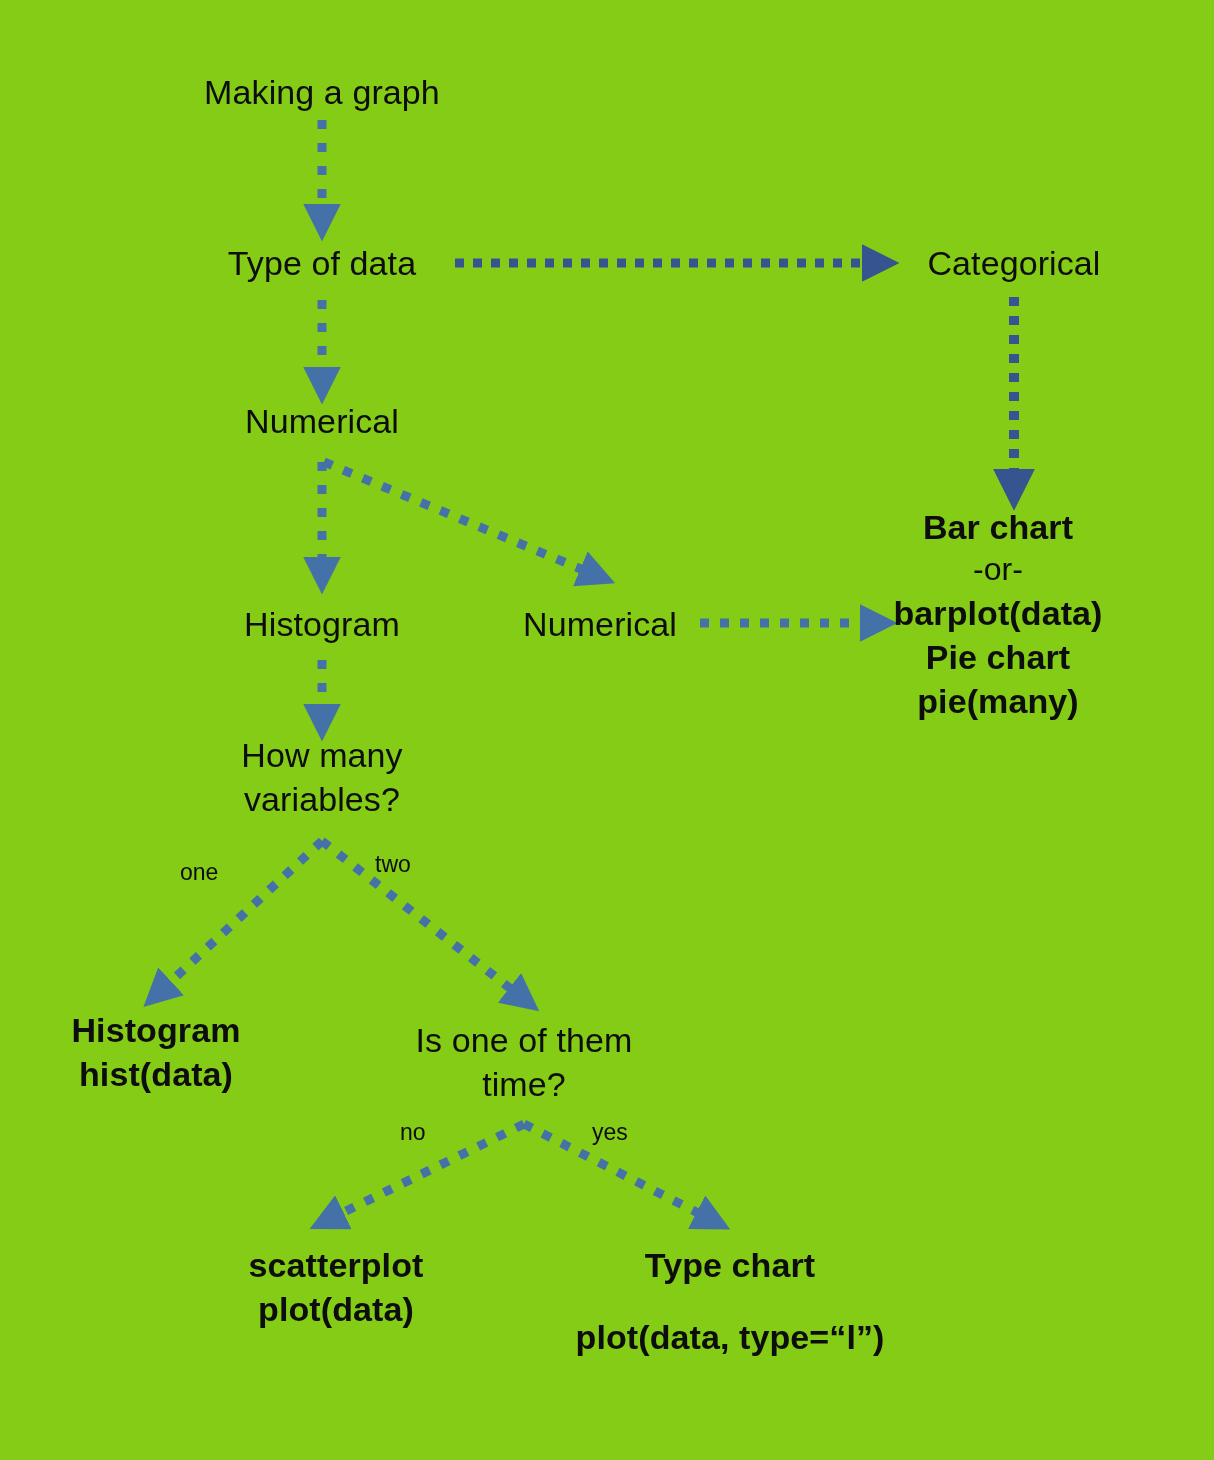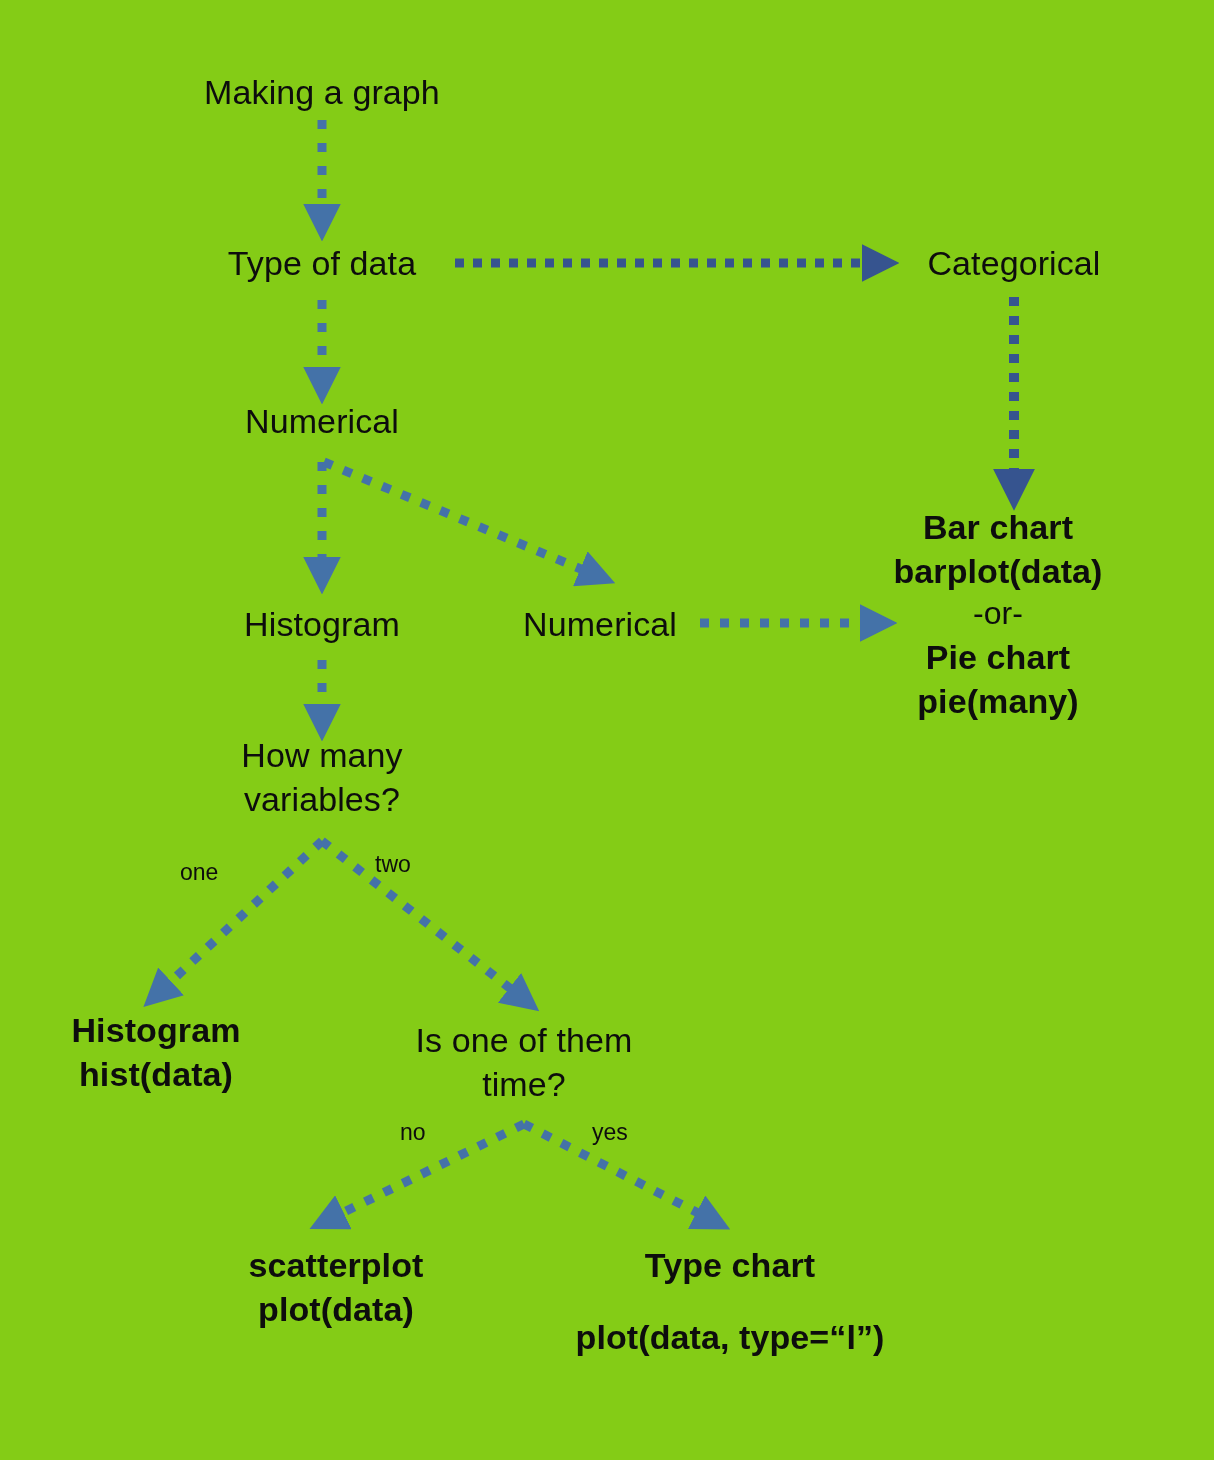"barplot(data)" div.node { order: before "-or-" -> after "-or-" }
